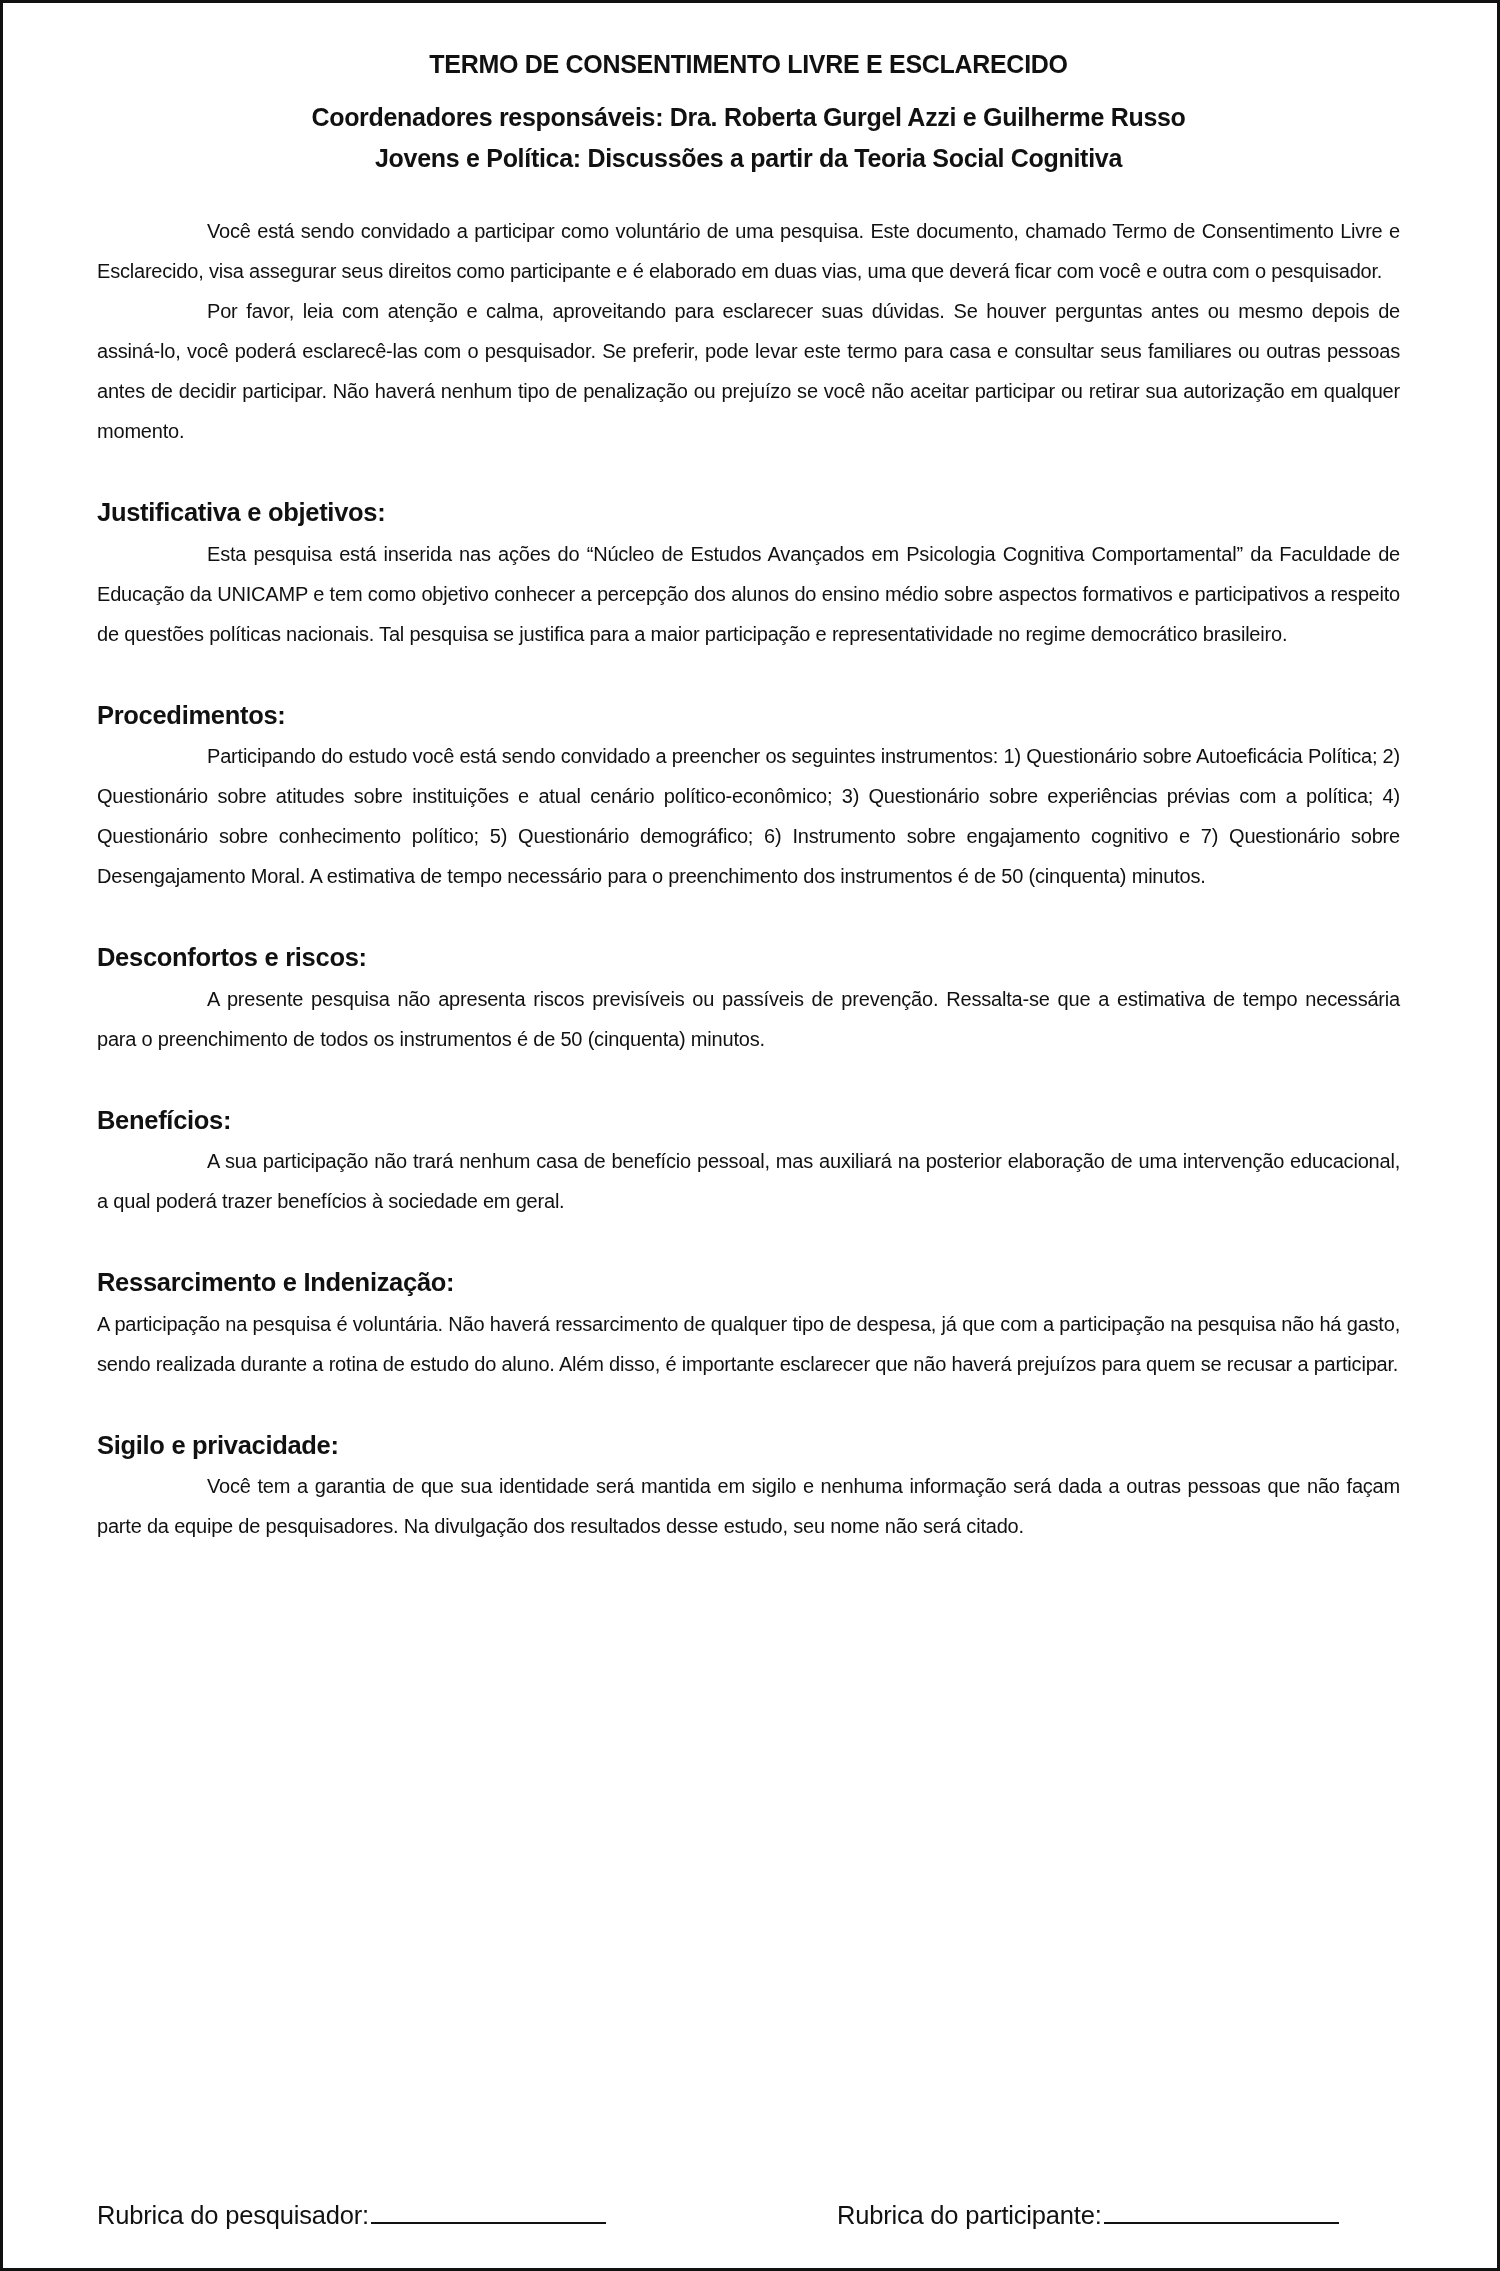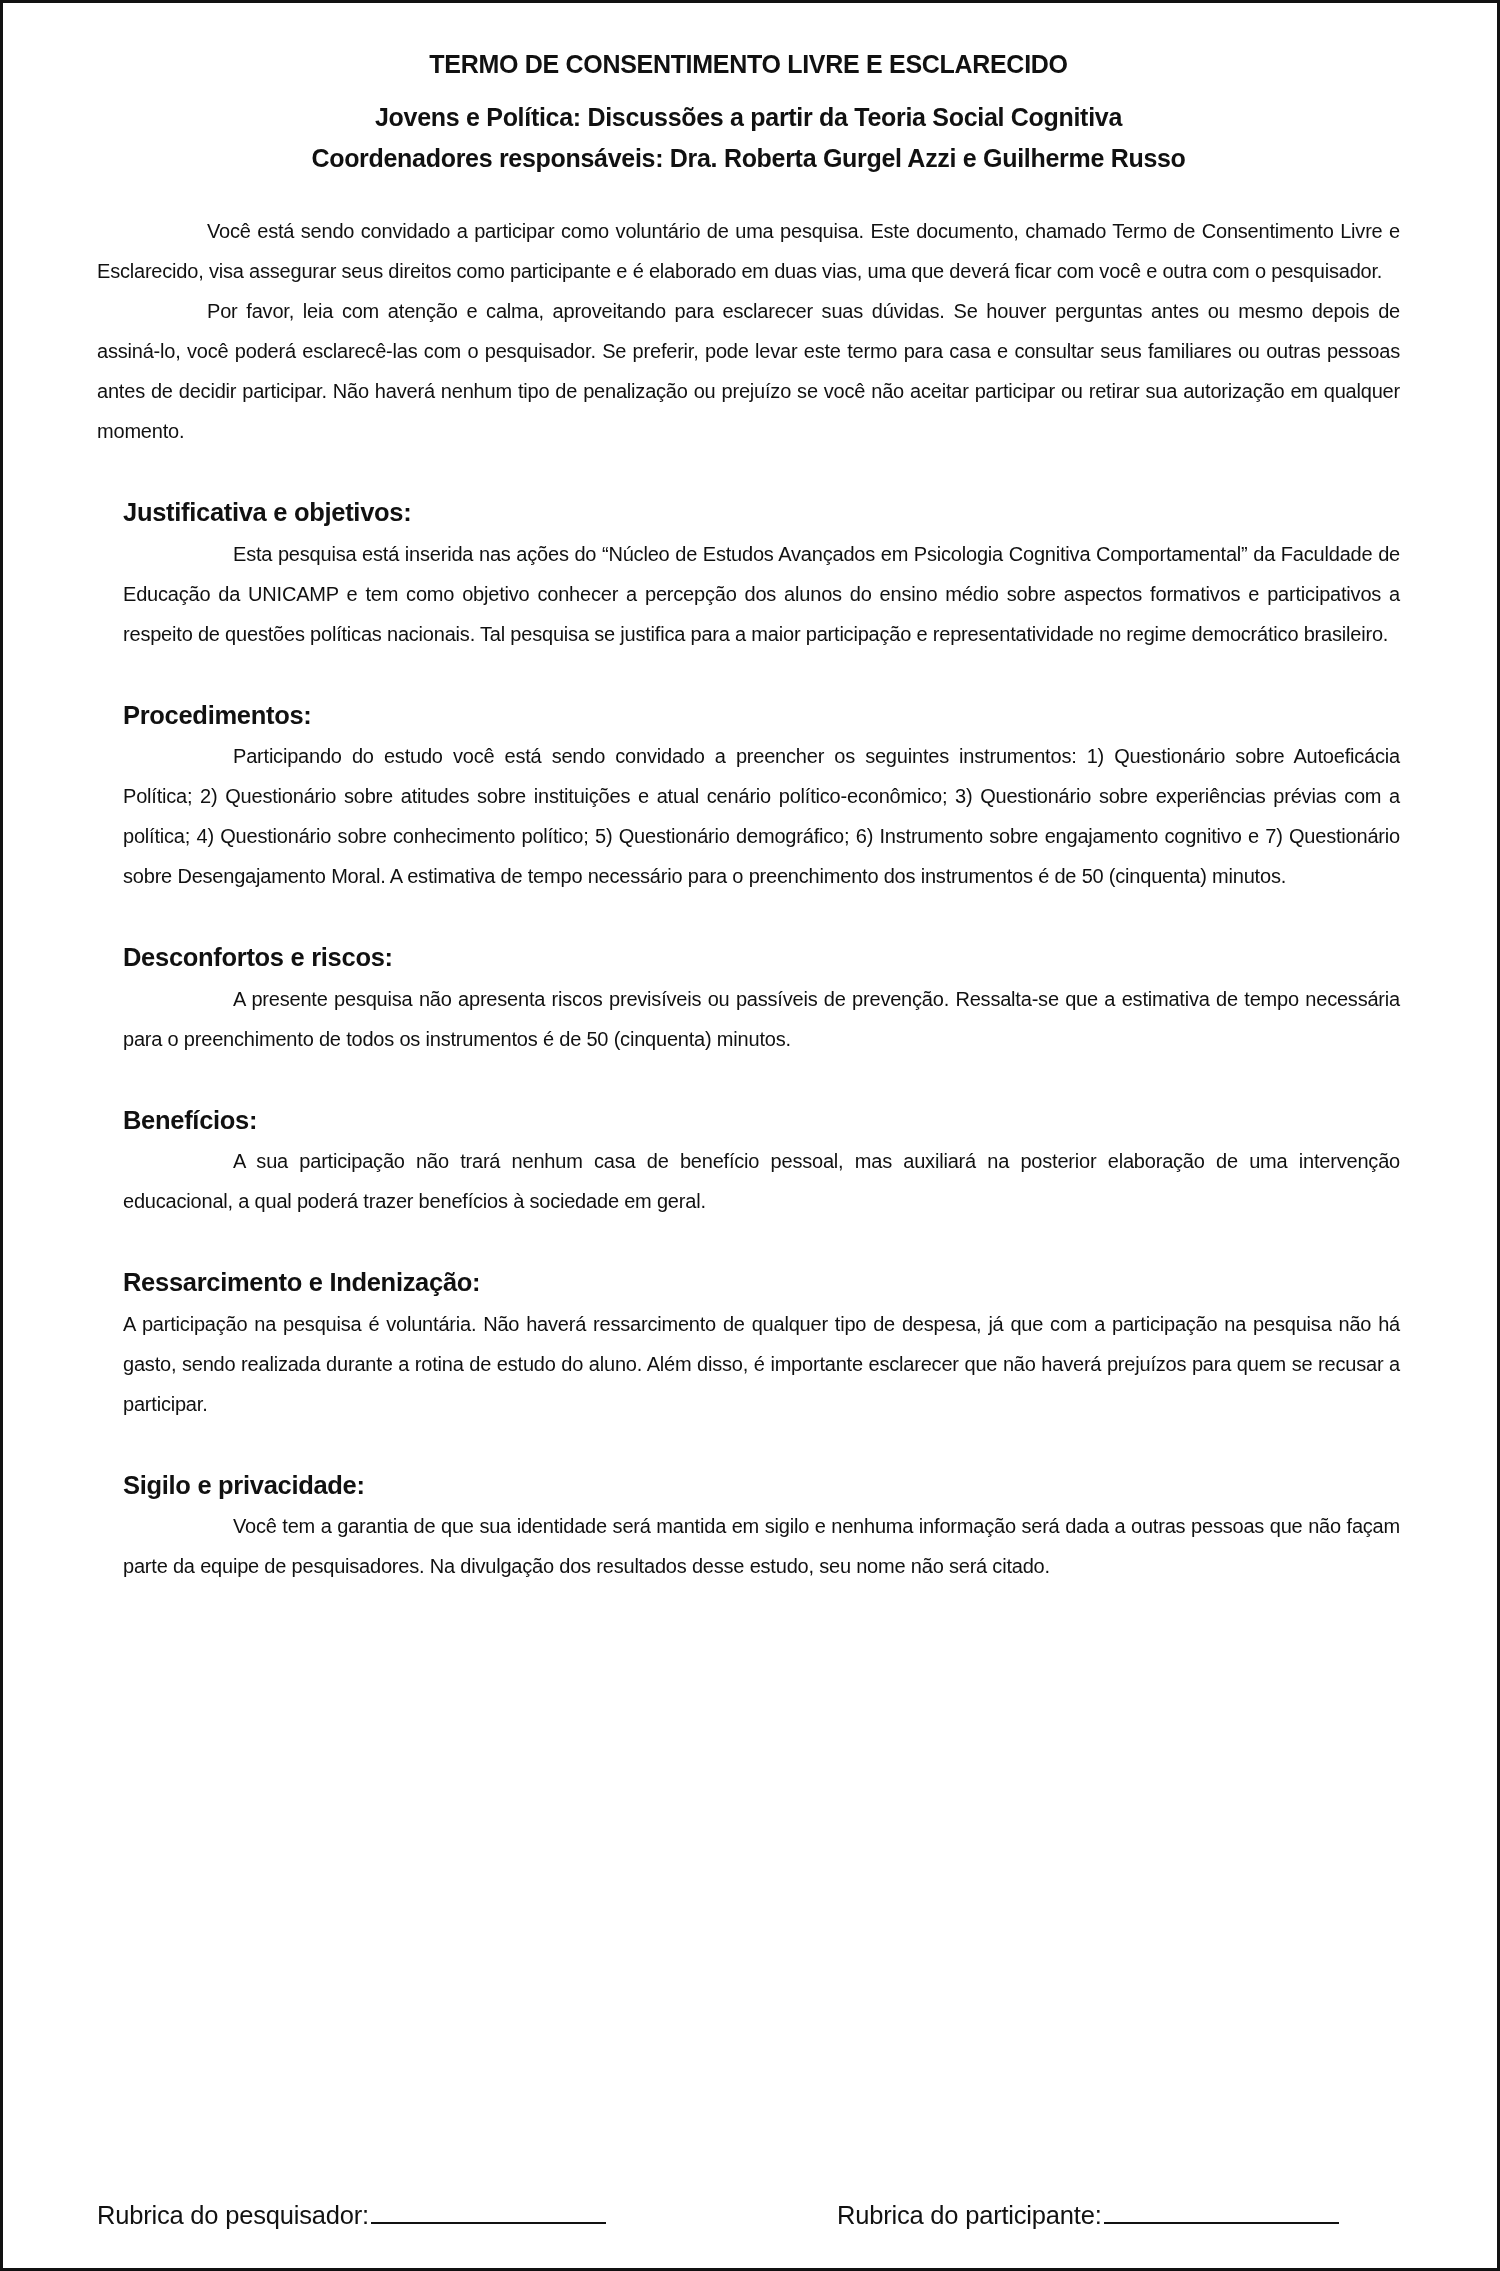"Jovens e Política: Discussões a" div { order: before "Coordenadores responsáveis: Dra. Roberta" -> after "Coordenadores responsáveis: Dra. Roberta" }
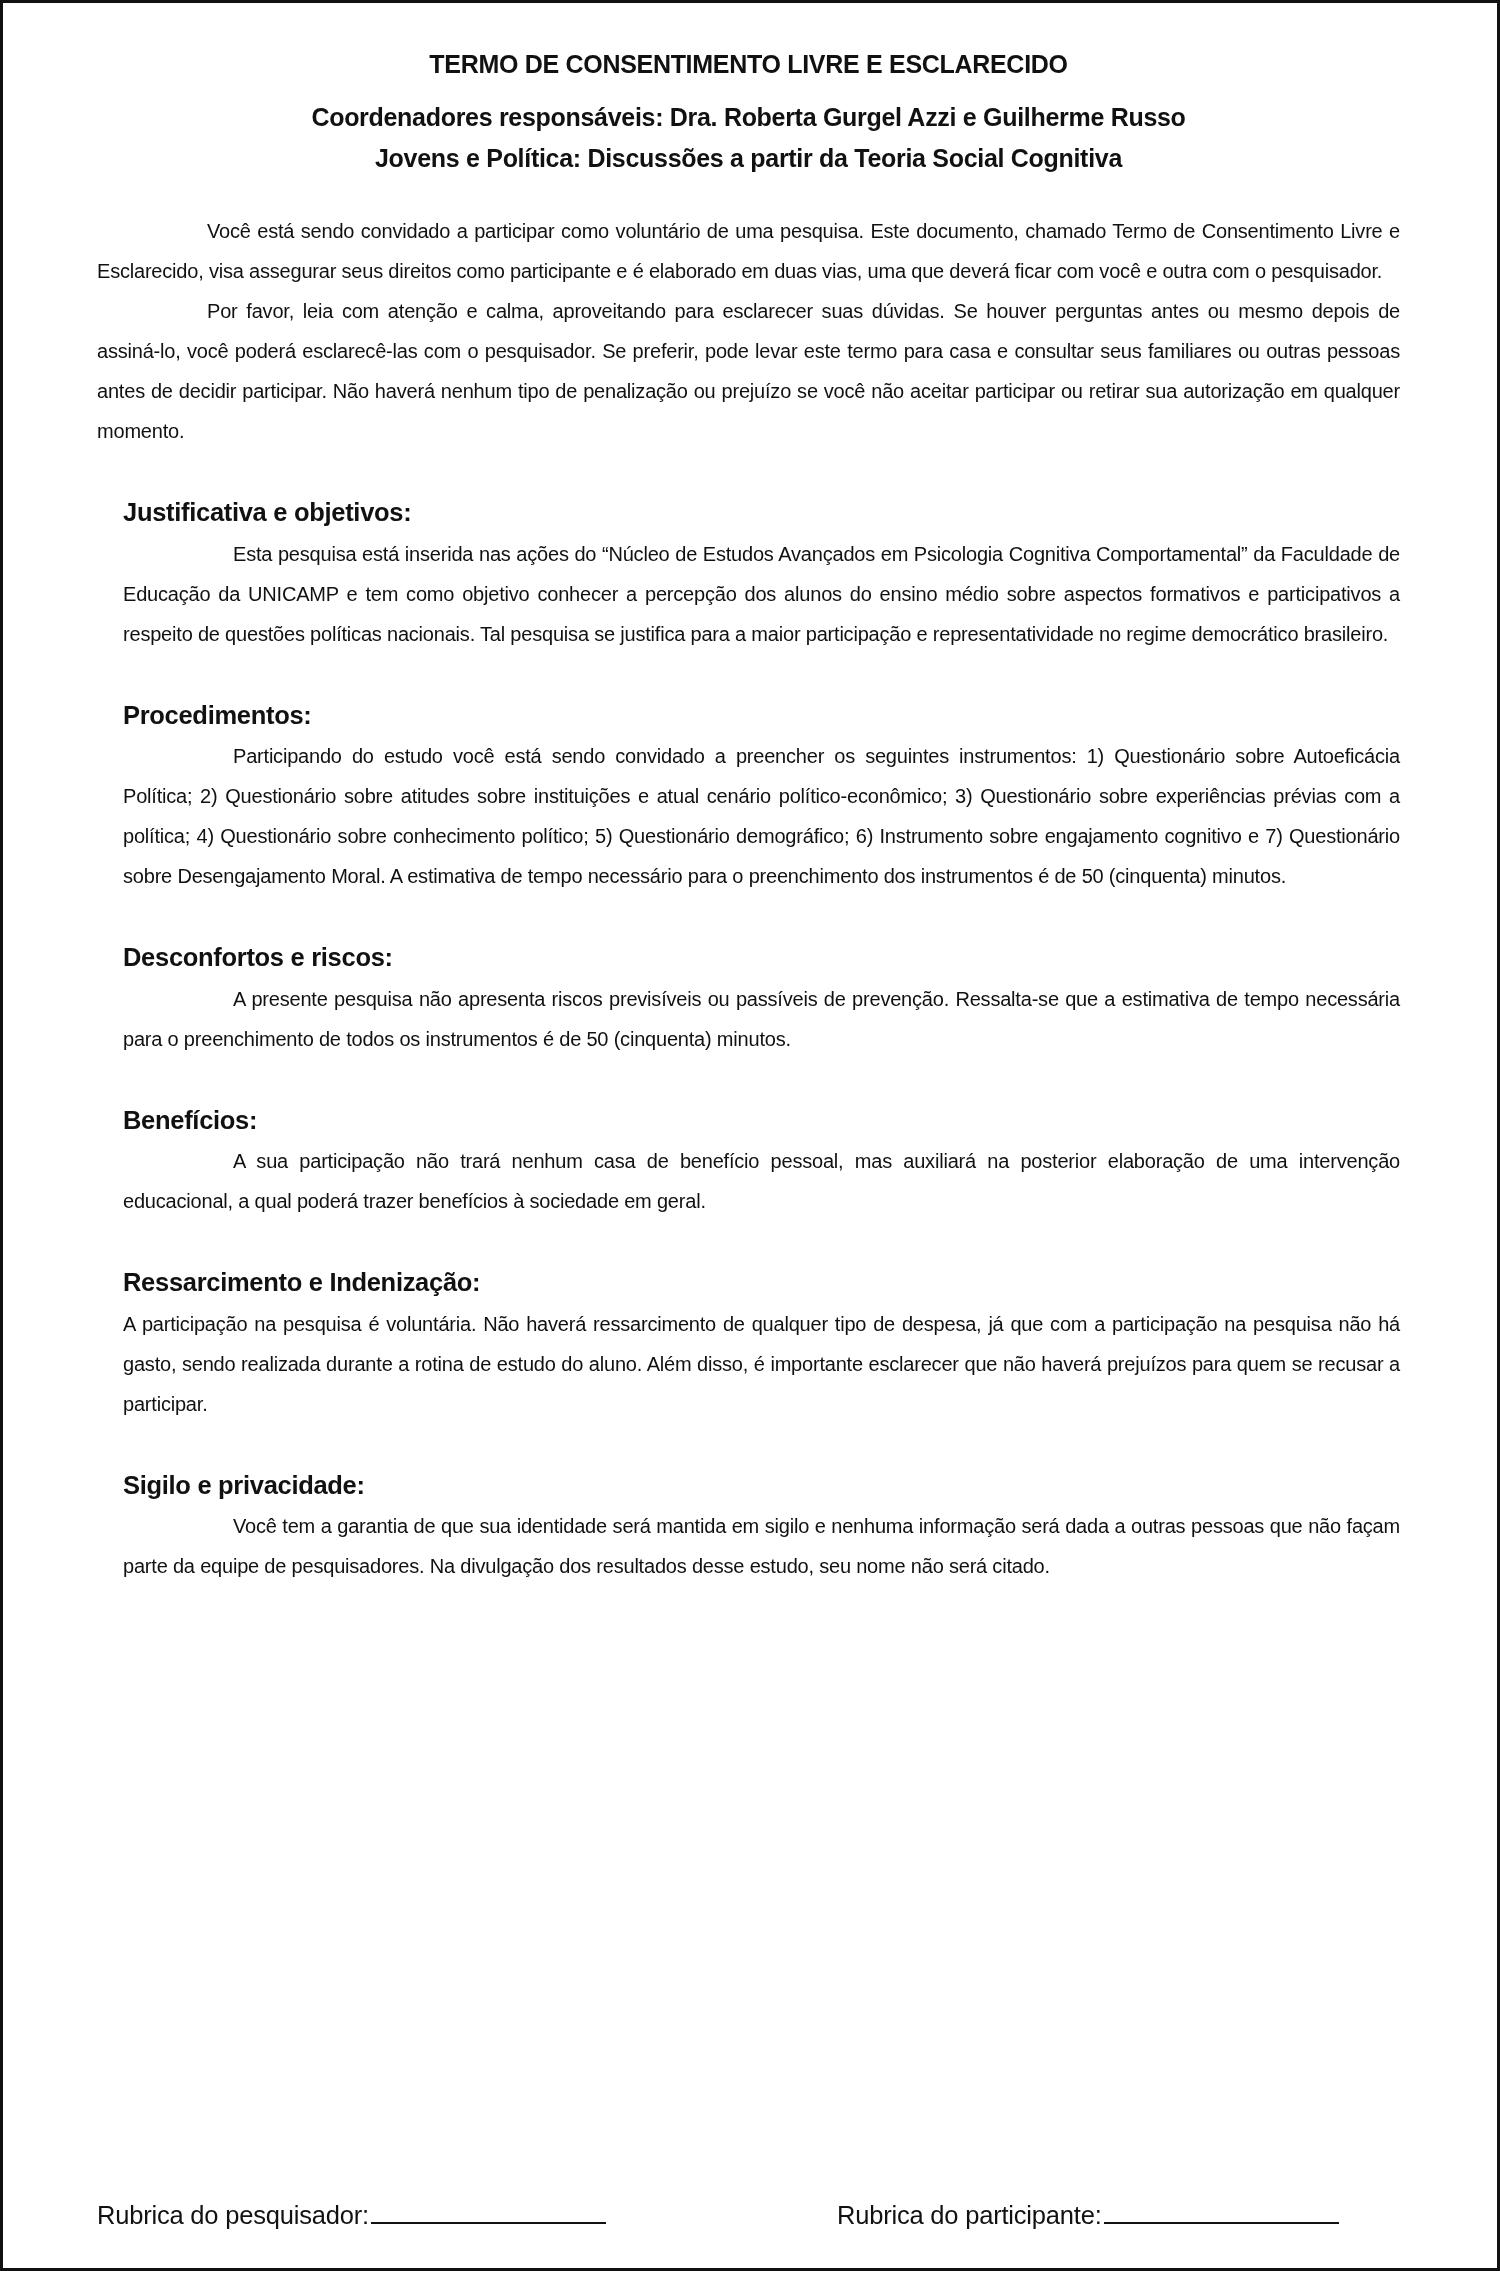"Justificativa e objetivos:" .section { margin-left: 26px -> none }
